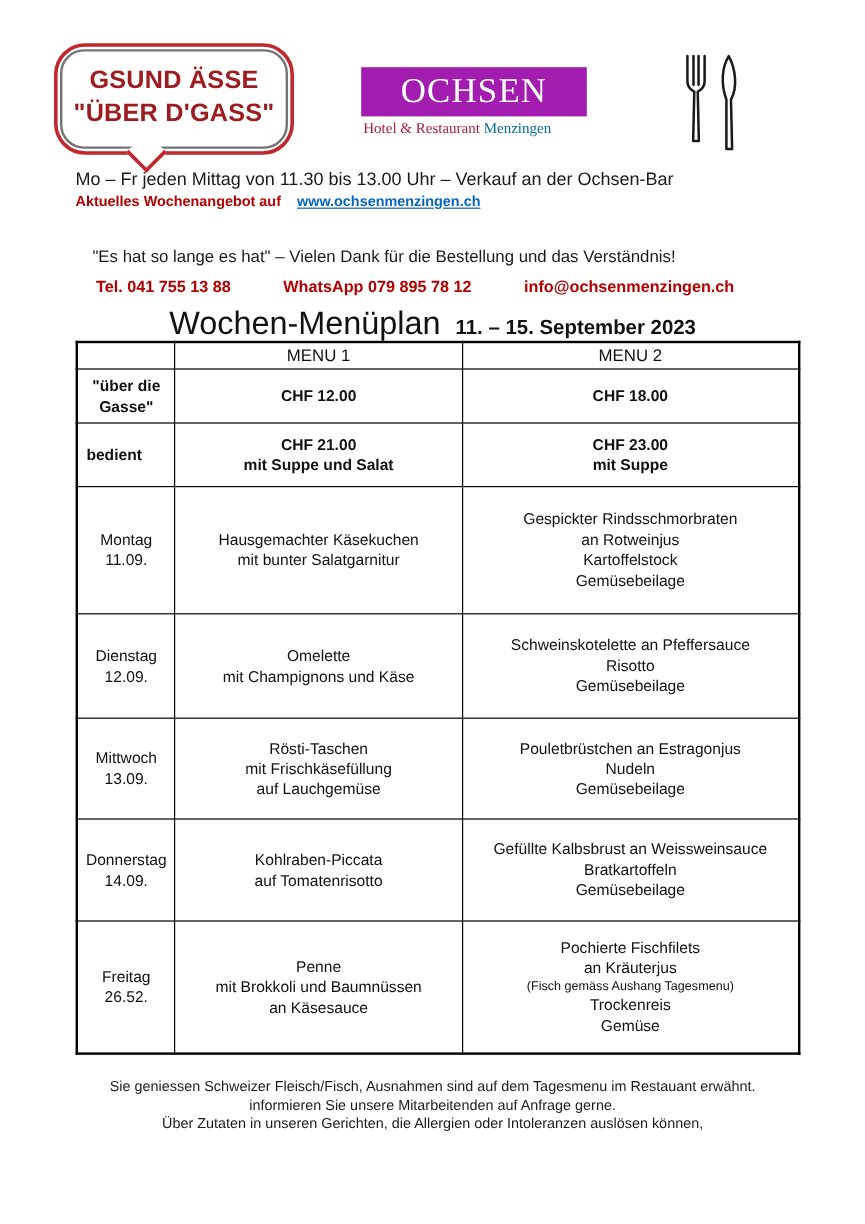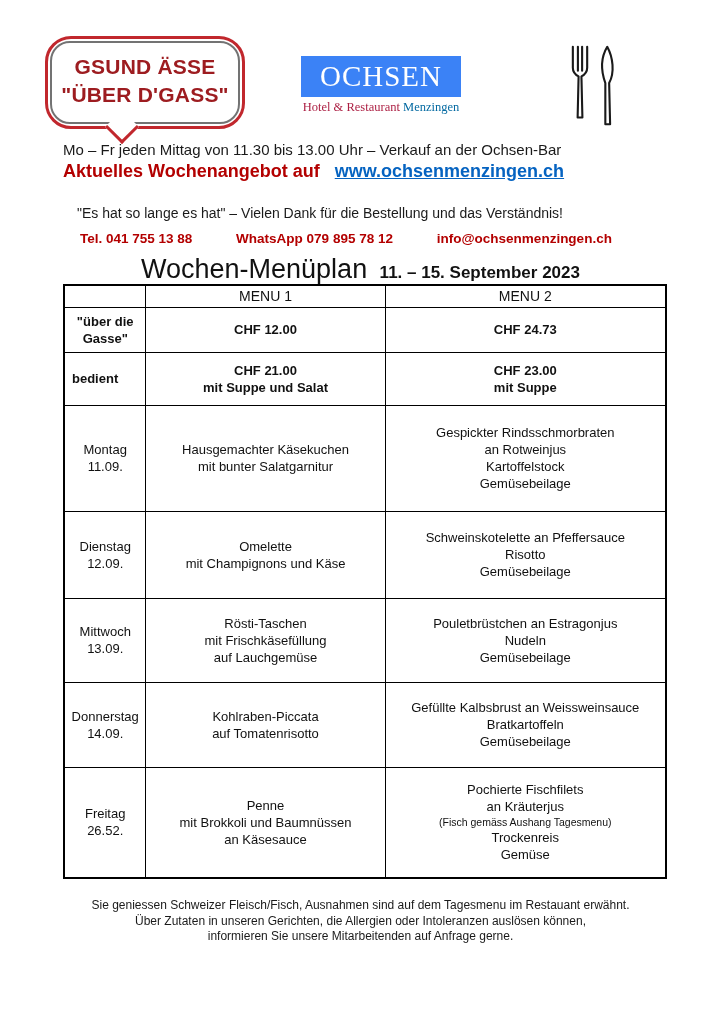"OCHSEN" .logo-banner { background: #3b82f6 -> #a21caf; width: 160px -> 188px }
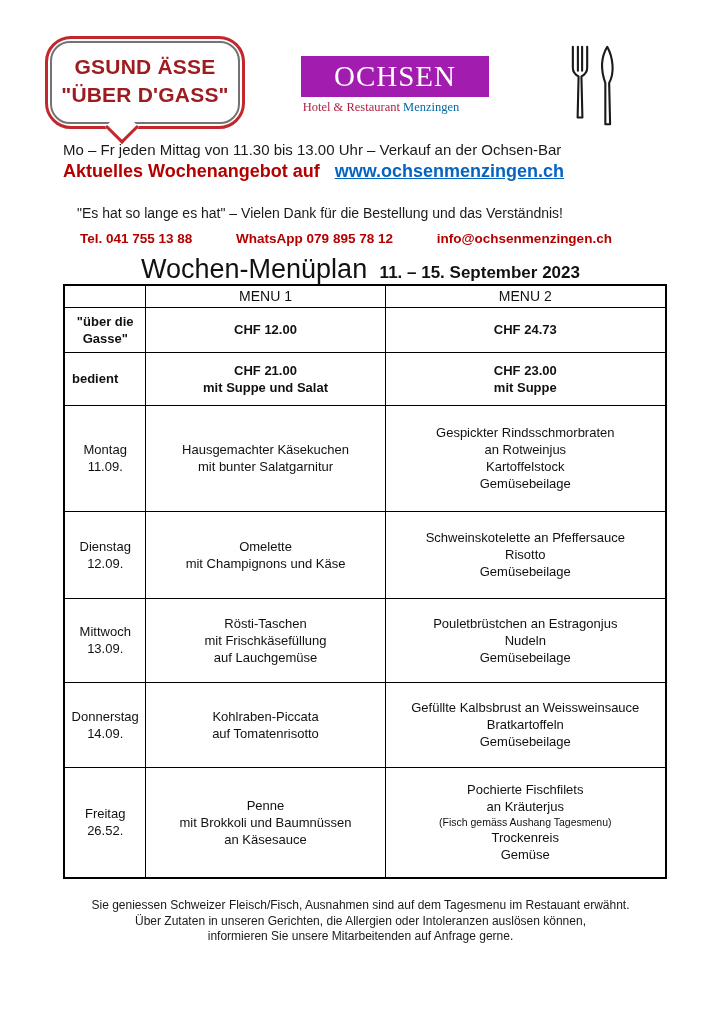"Aktuelles Wochenangebot auf" .l2 { font-size: 18px -> 12px }
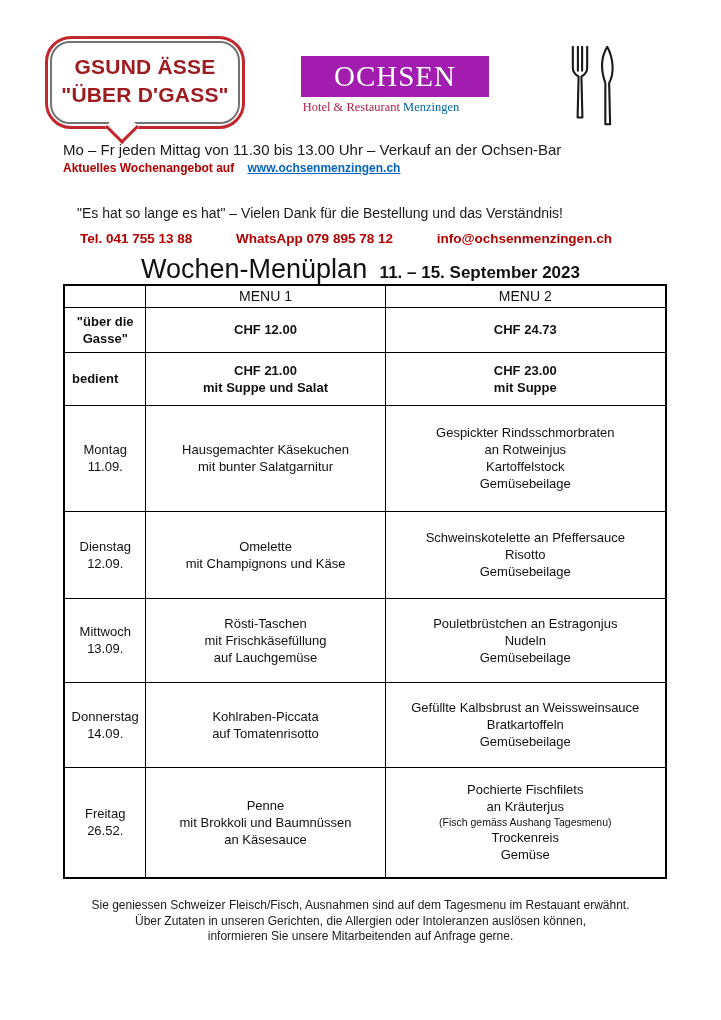"CHF 24.73" td.bold { text: 24.73 -> 18.00 }
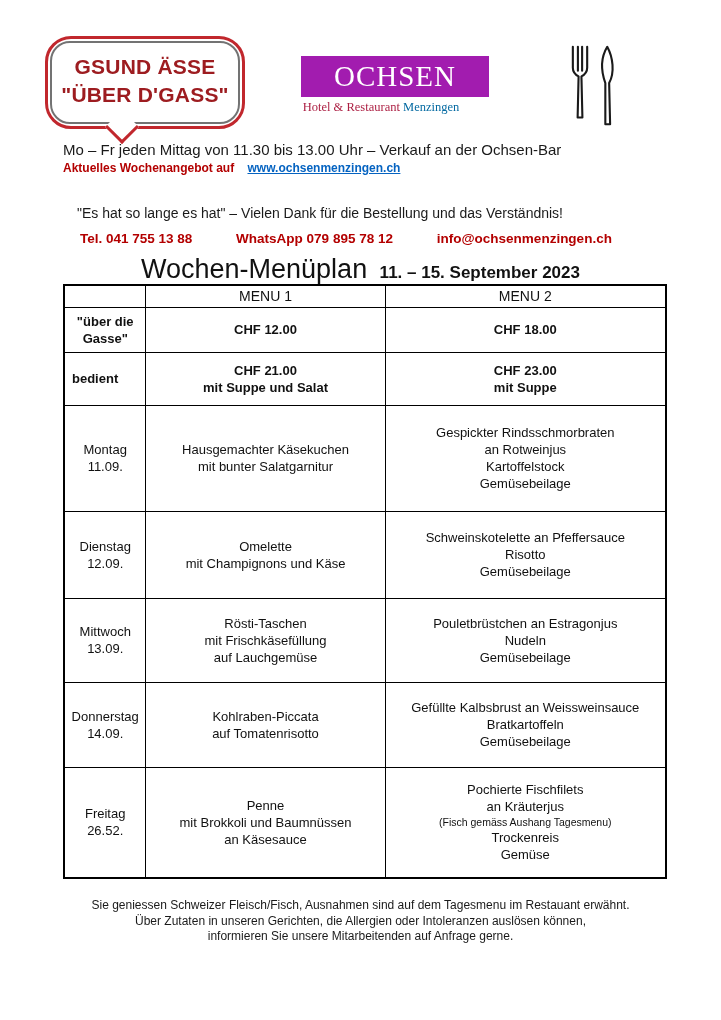"Über Zutaten in unseren Gerichten," div { order: before "informieren Sie unsere Mitarbeitenden" -> after "informieren Sie unsere Mitarbeitenden" }
